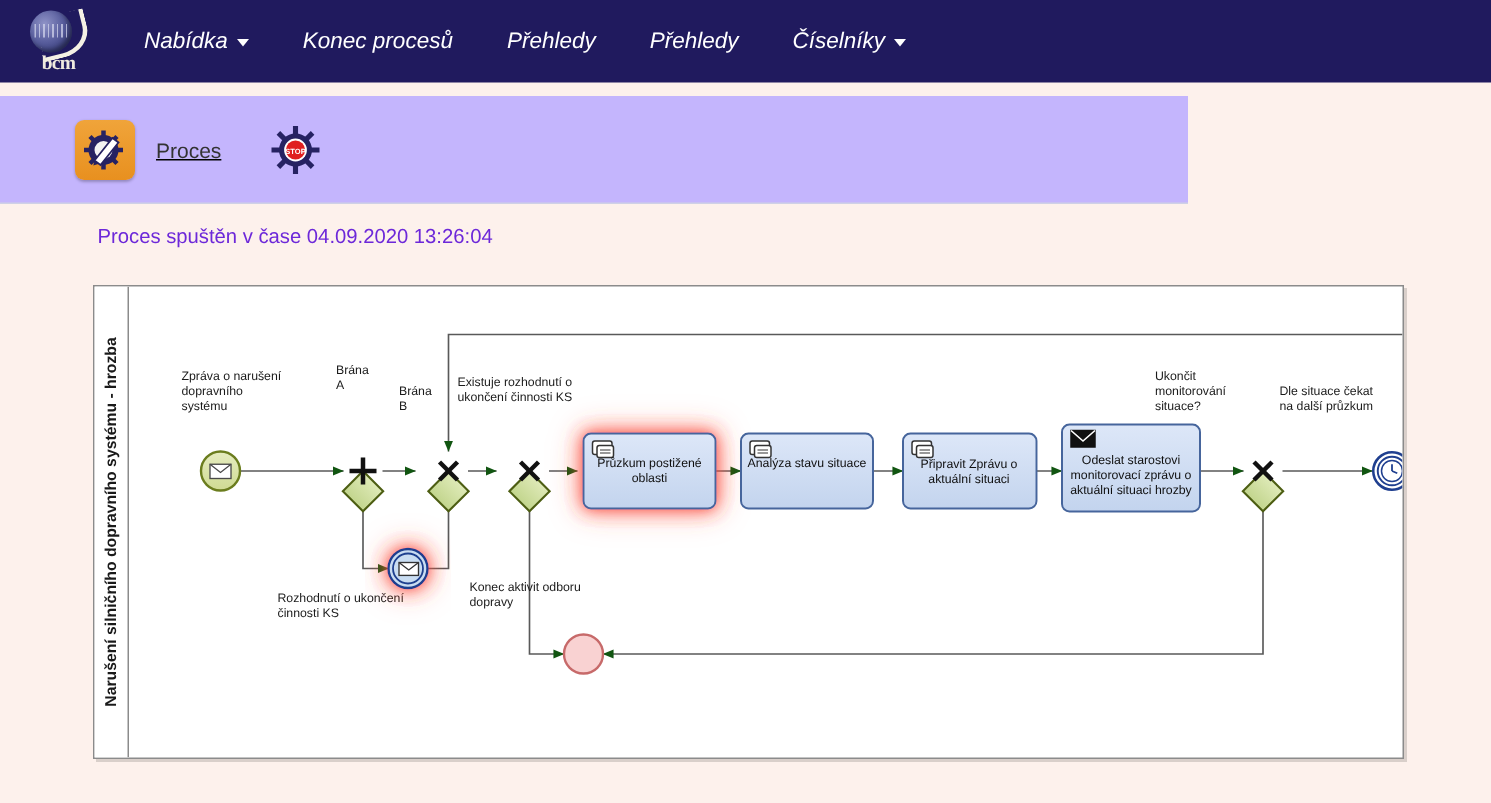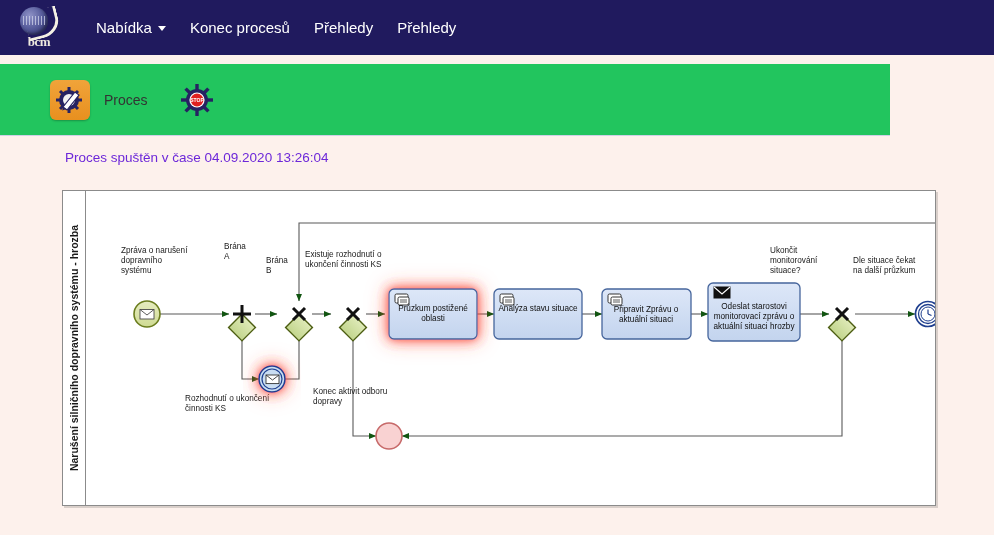"Nabídka" .nav-items { font-style: none -> italic; gap: 0 -> 12px }
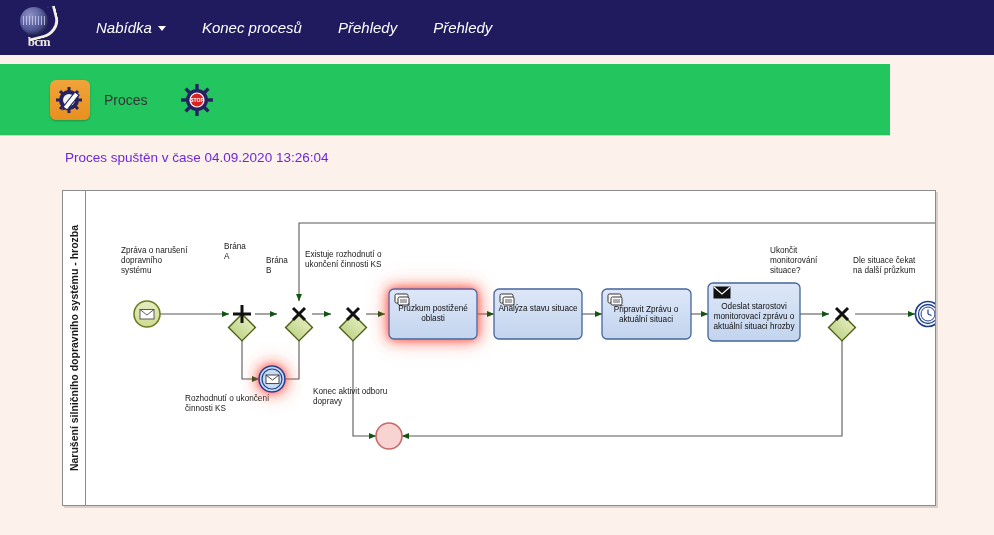"Číselníky" div.nav-item { html: none -> <div> <span>Číselníky</span> <span></span> </div> }
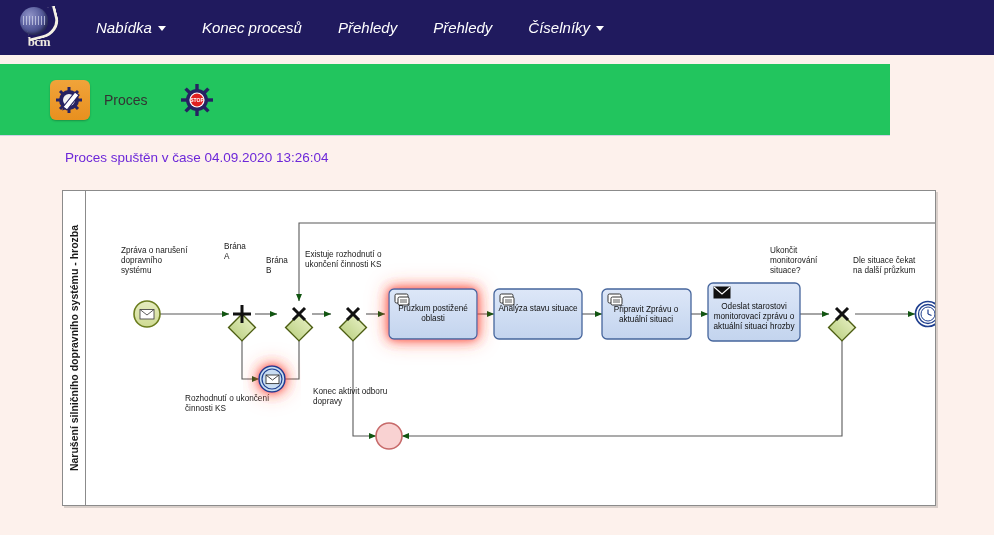"Proces" .toolbar { background: #22c55e -> #c4b5fd; text-decoration: none -> underline; width: 890px -> 792px }
